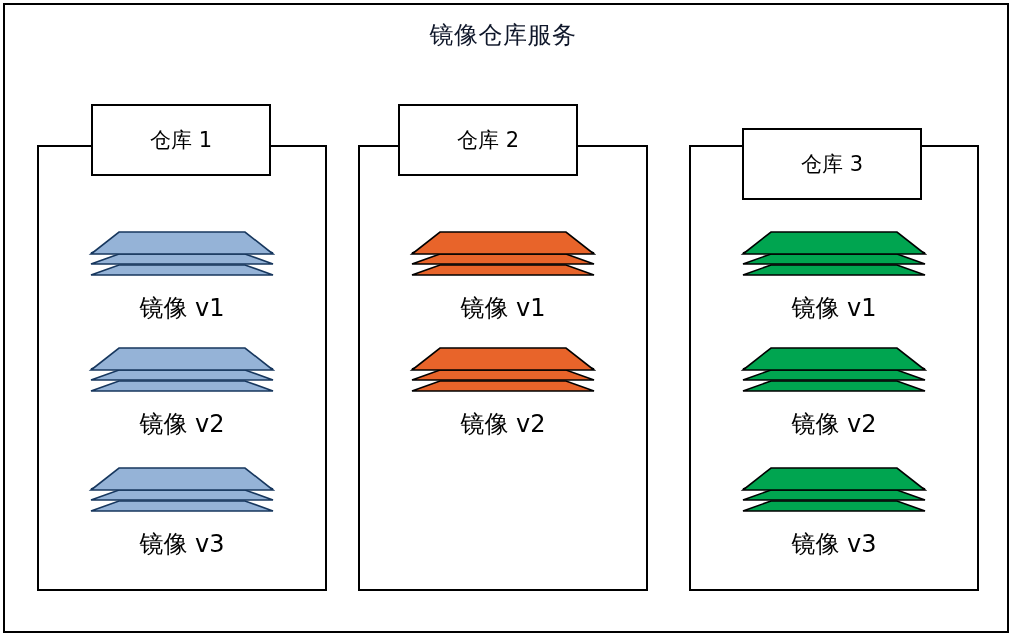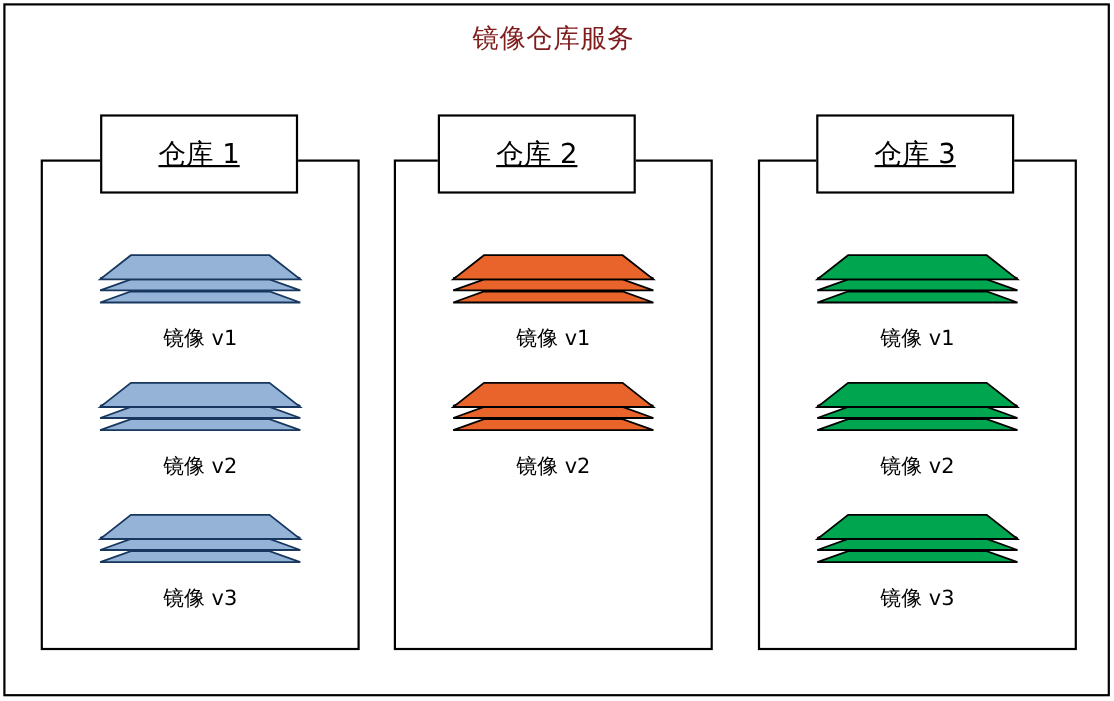"镜像仓库服务" .service-title { color: #7f1d1d -> #0f172a }
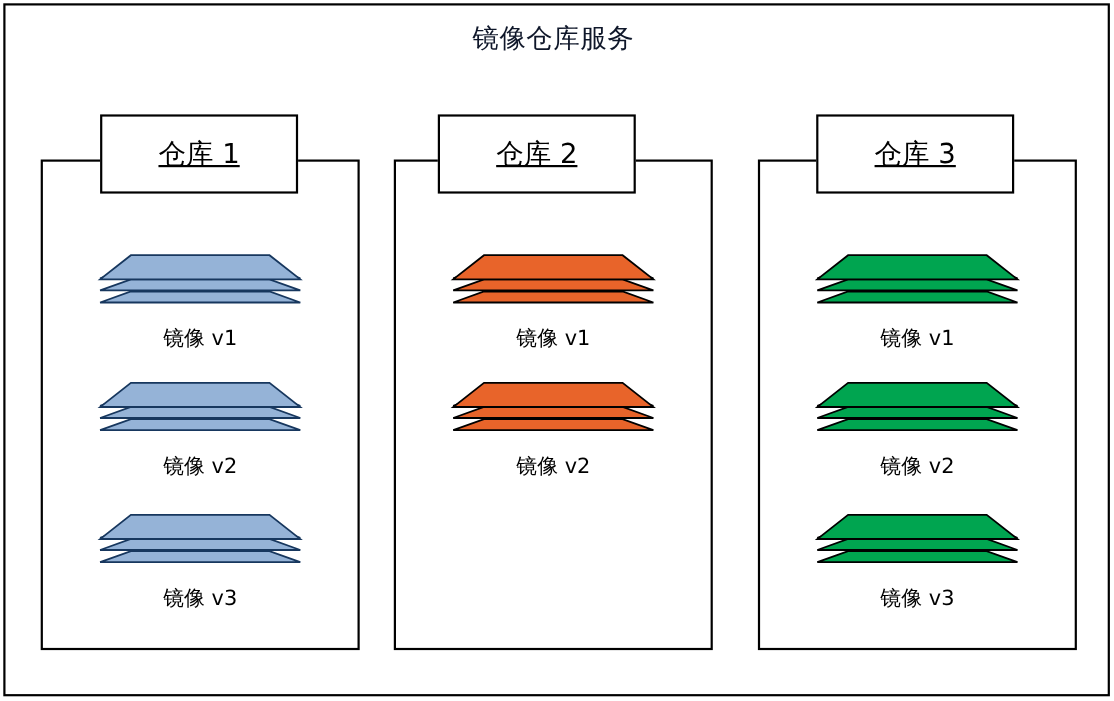"仓库 1" .repo-header-label { font-size: 25px -> 21px; text-decoration: underline -> none }
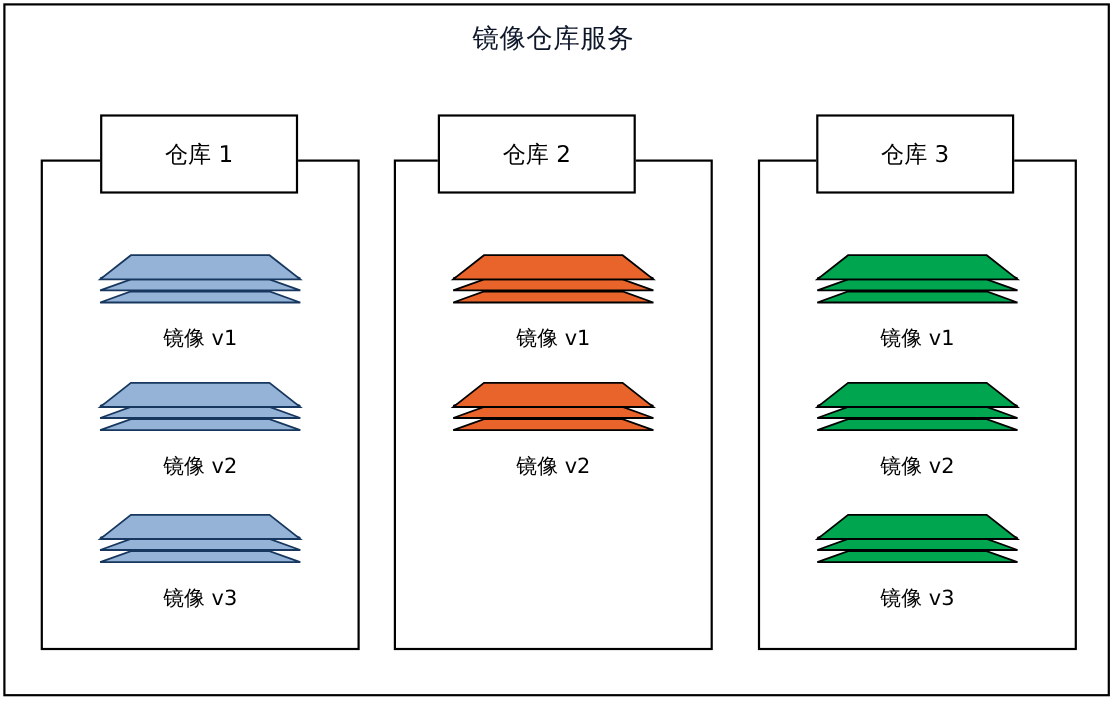"仓库 3" .repo-header-2 { margin-top: none -> 24px }
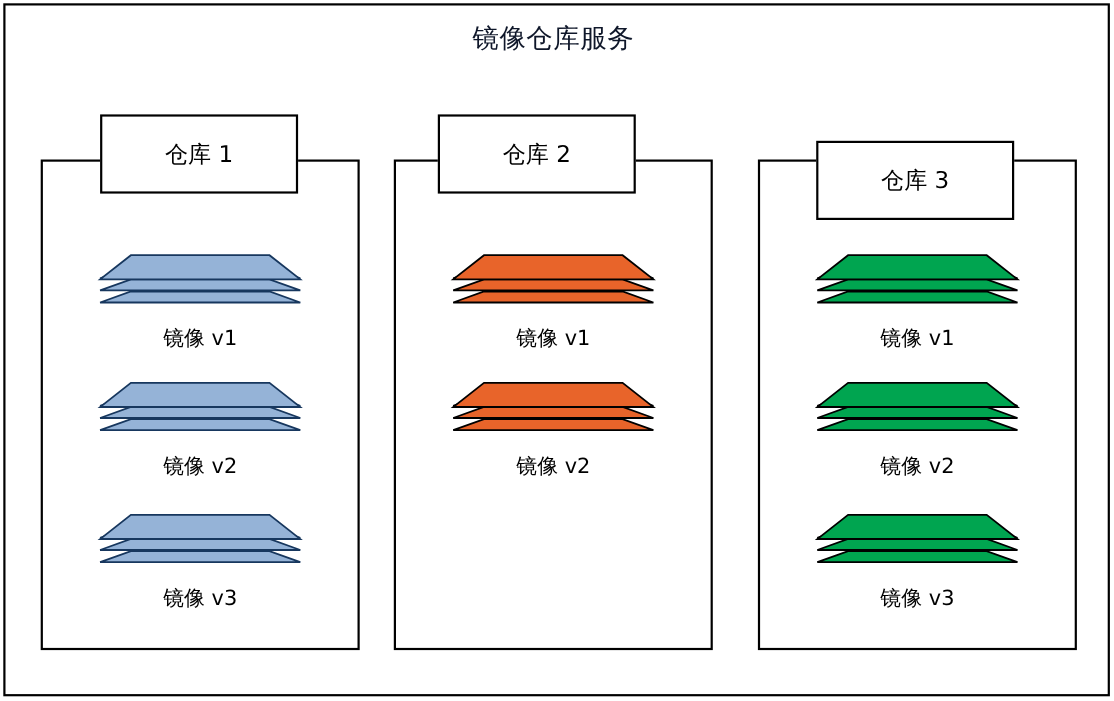"镜像 v1" .stack-label { font-size: 19px -> 24px }
